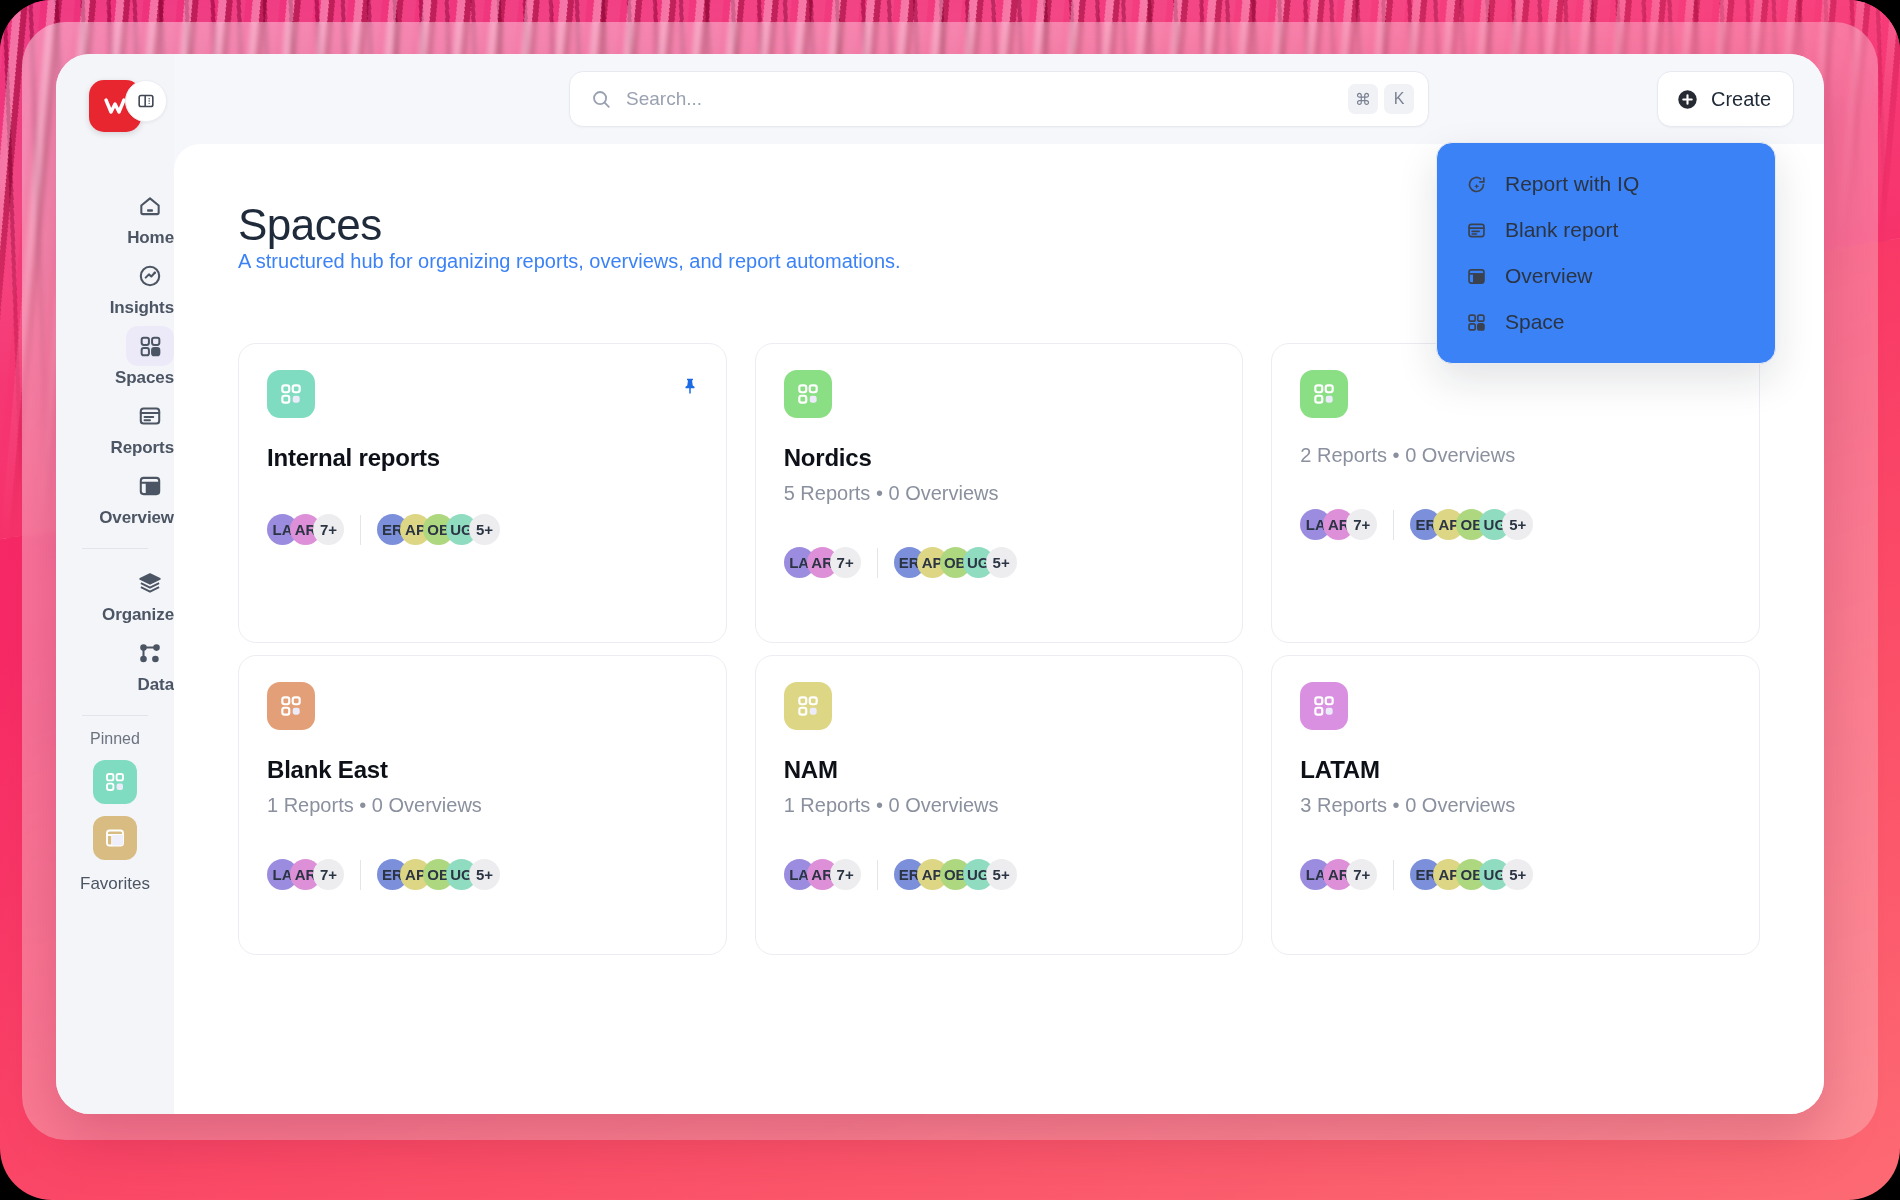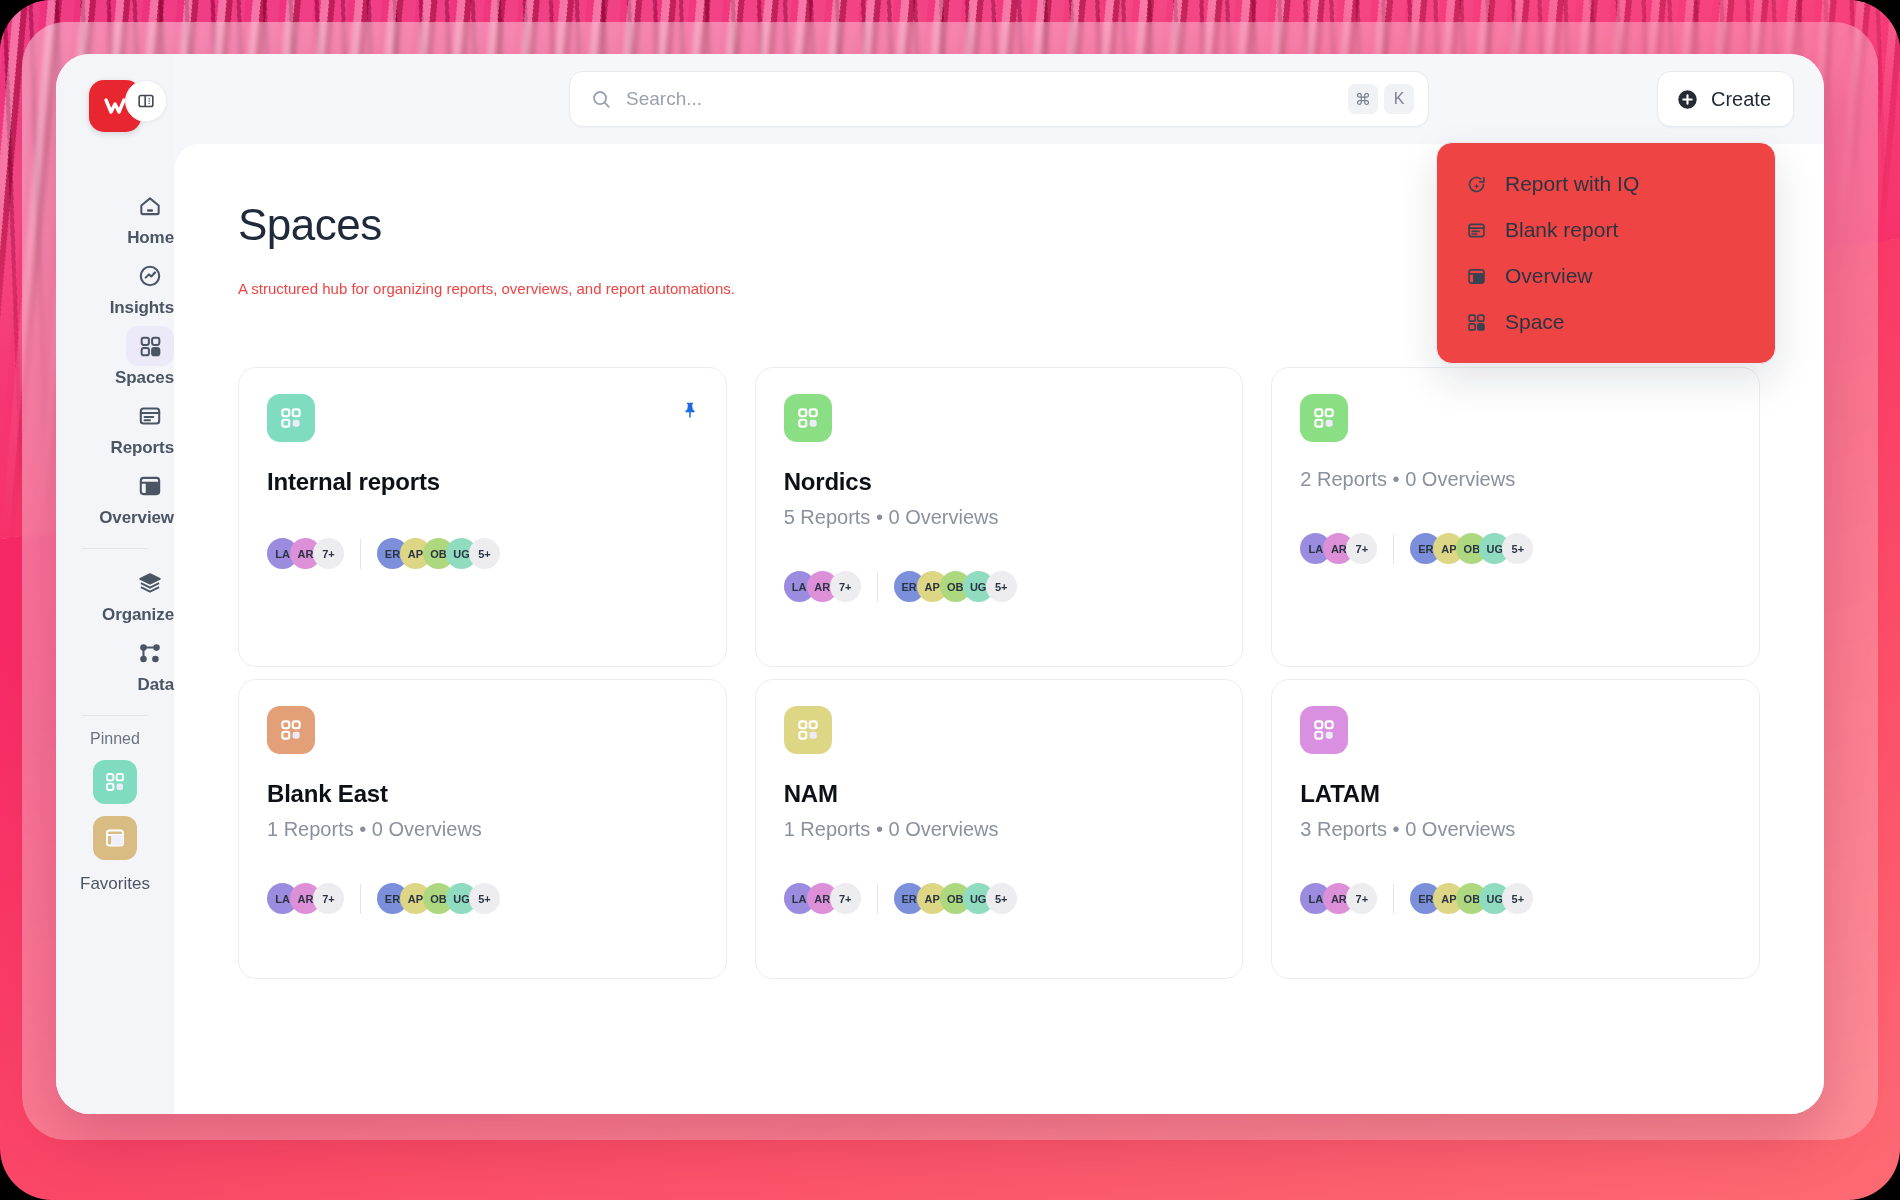"Report with IQ" .dropdown { background: #ef4444 -> #3b82f6 }
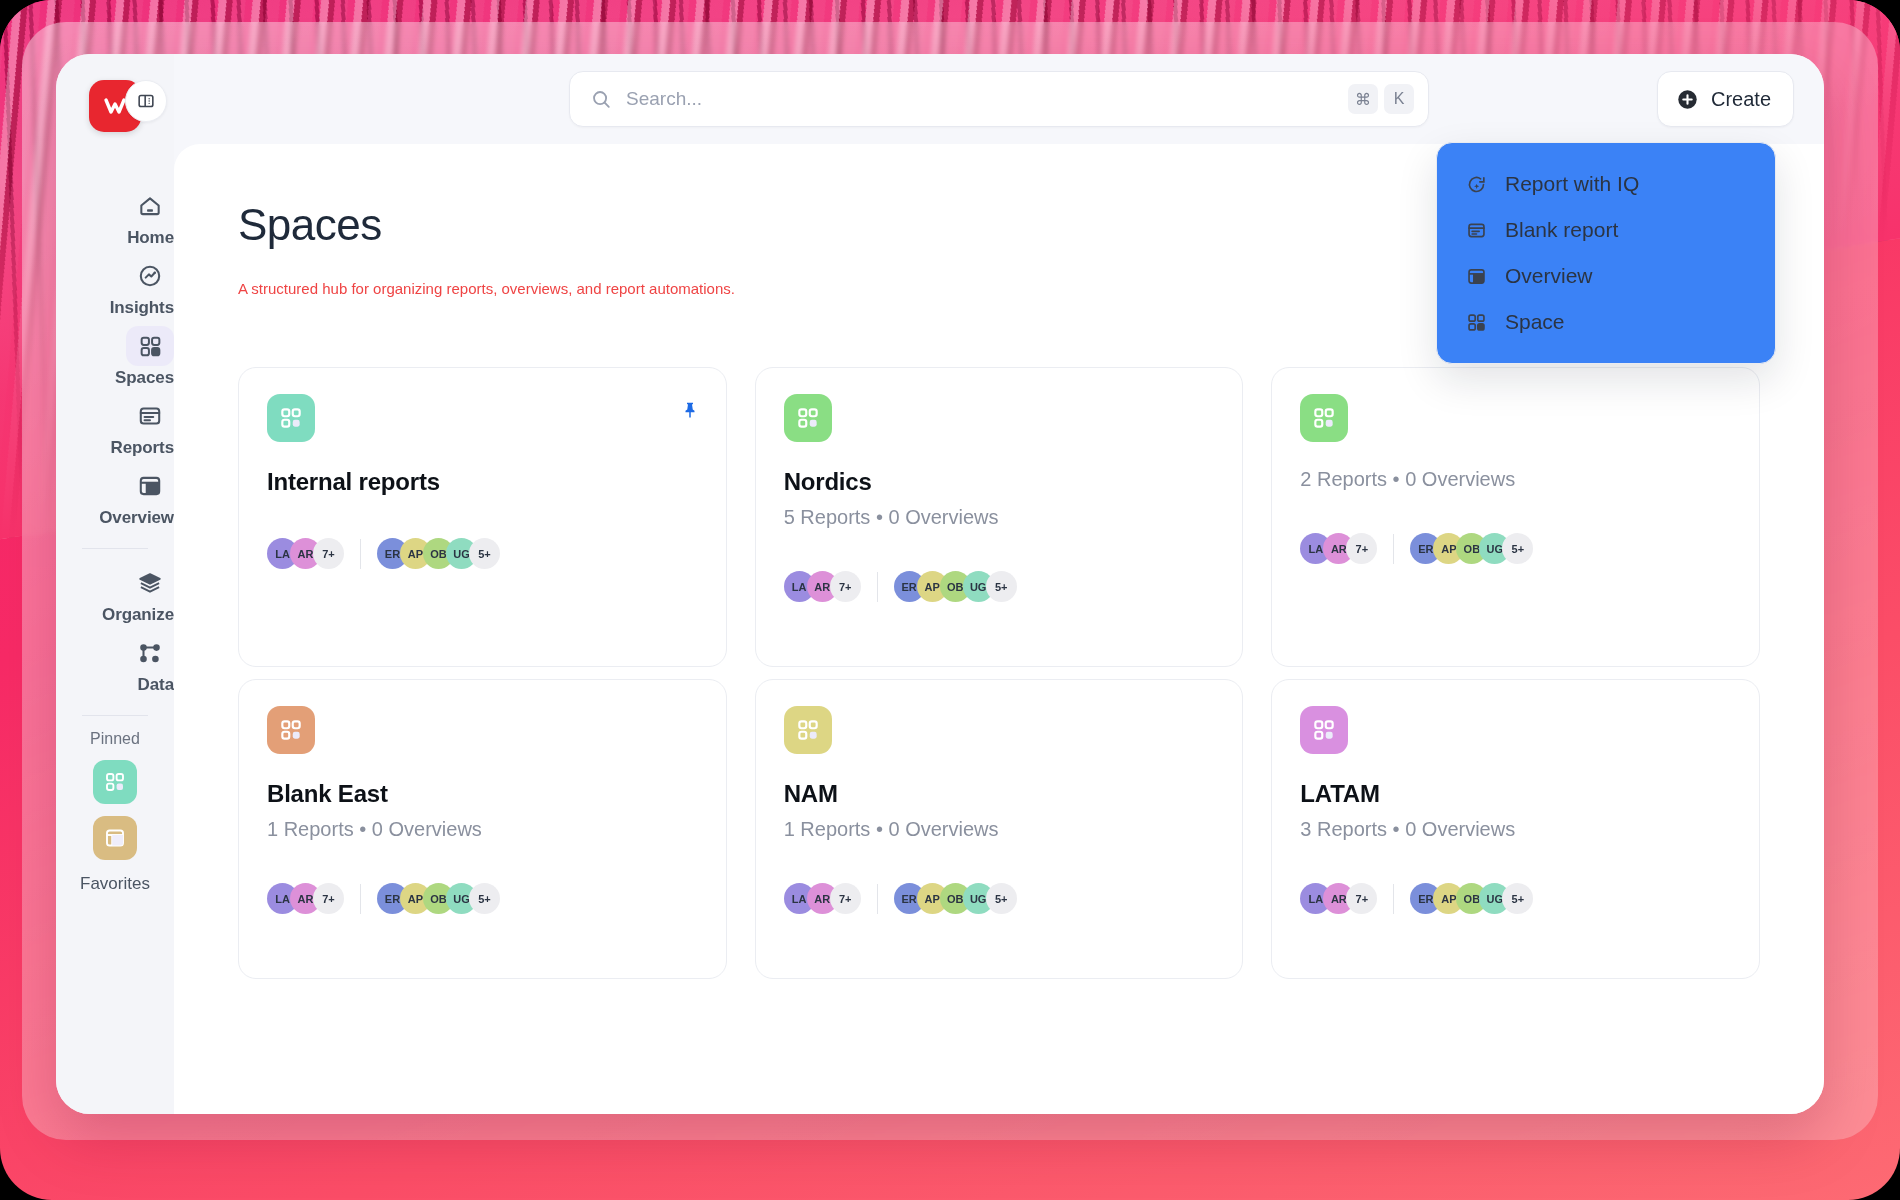"A structured hub for organizing" .page-sub { color: #ef4444 -> #3b82f6; font-size: 15px -> 20px; margin-top: 30px -> 0 }
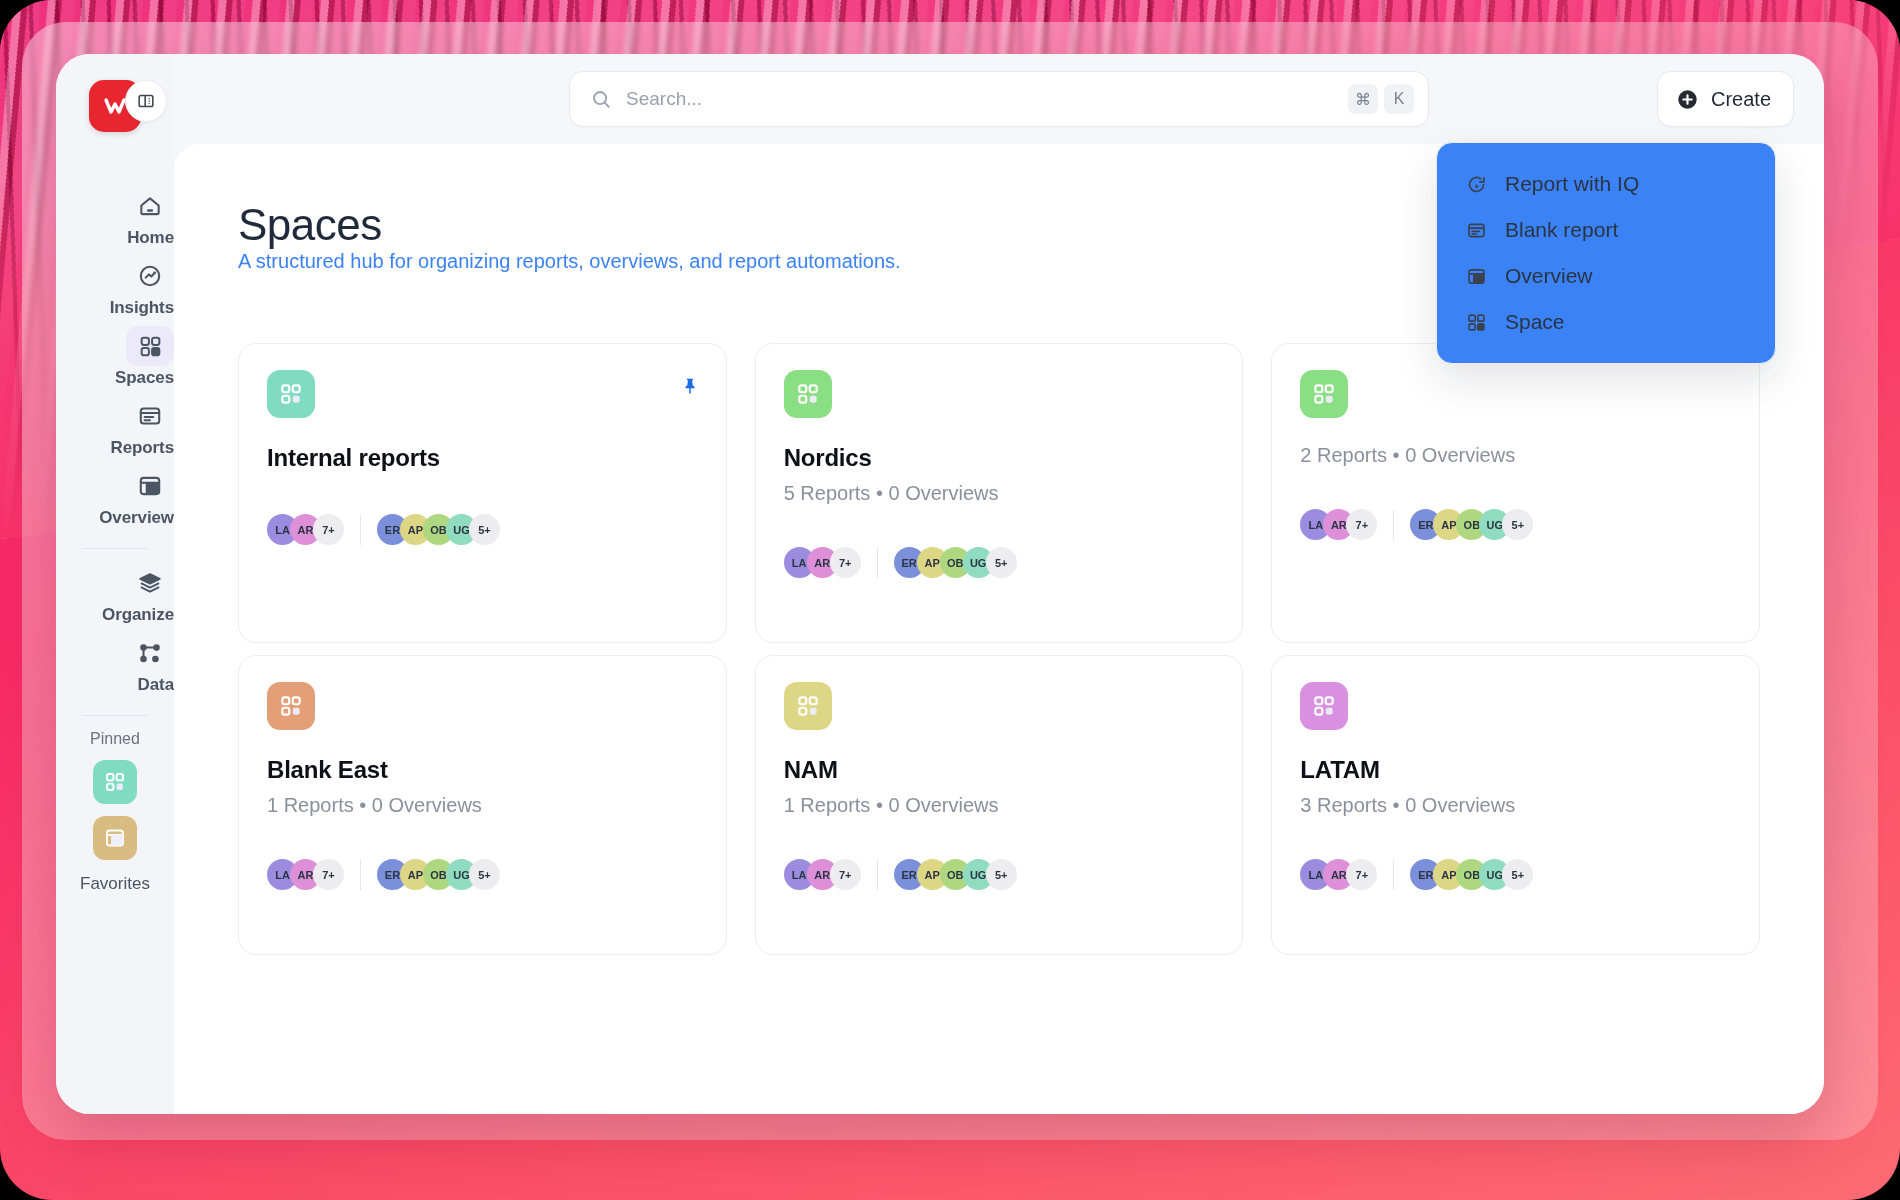"LA" .av { font-size: 11px -> 15px }
